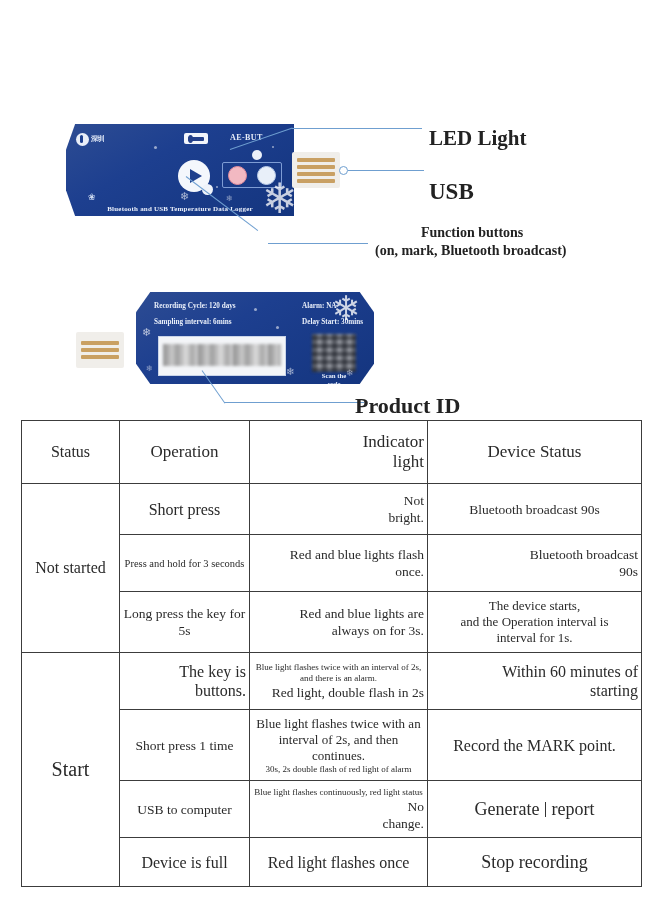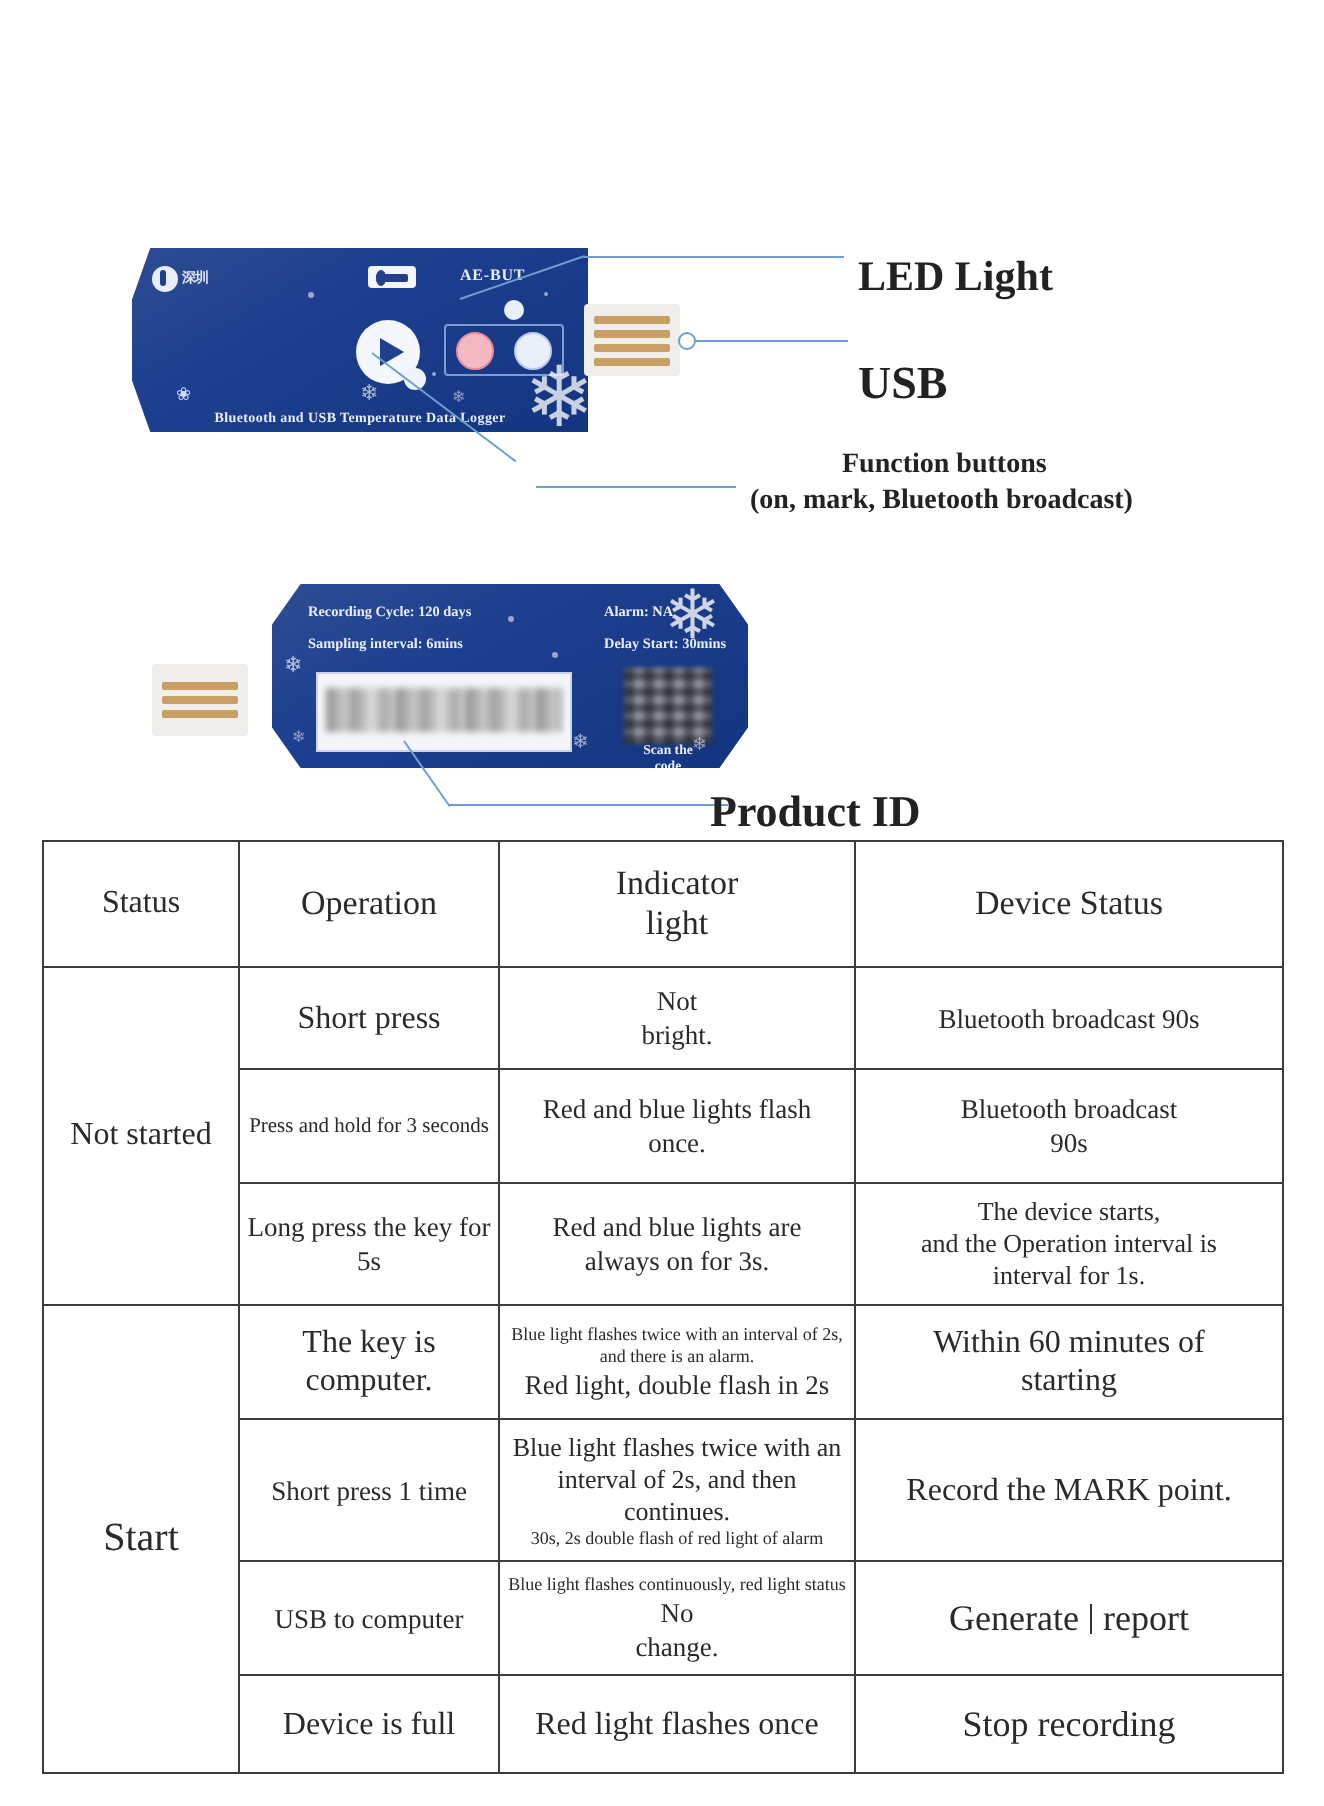"Indicator" .mix-line { text-align: none -> right }
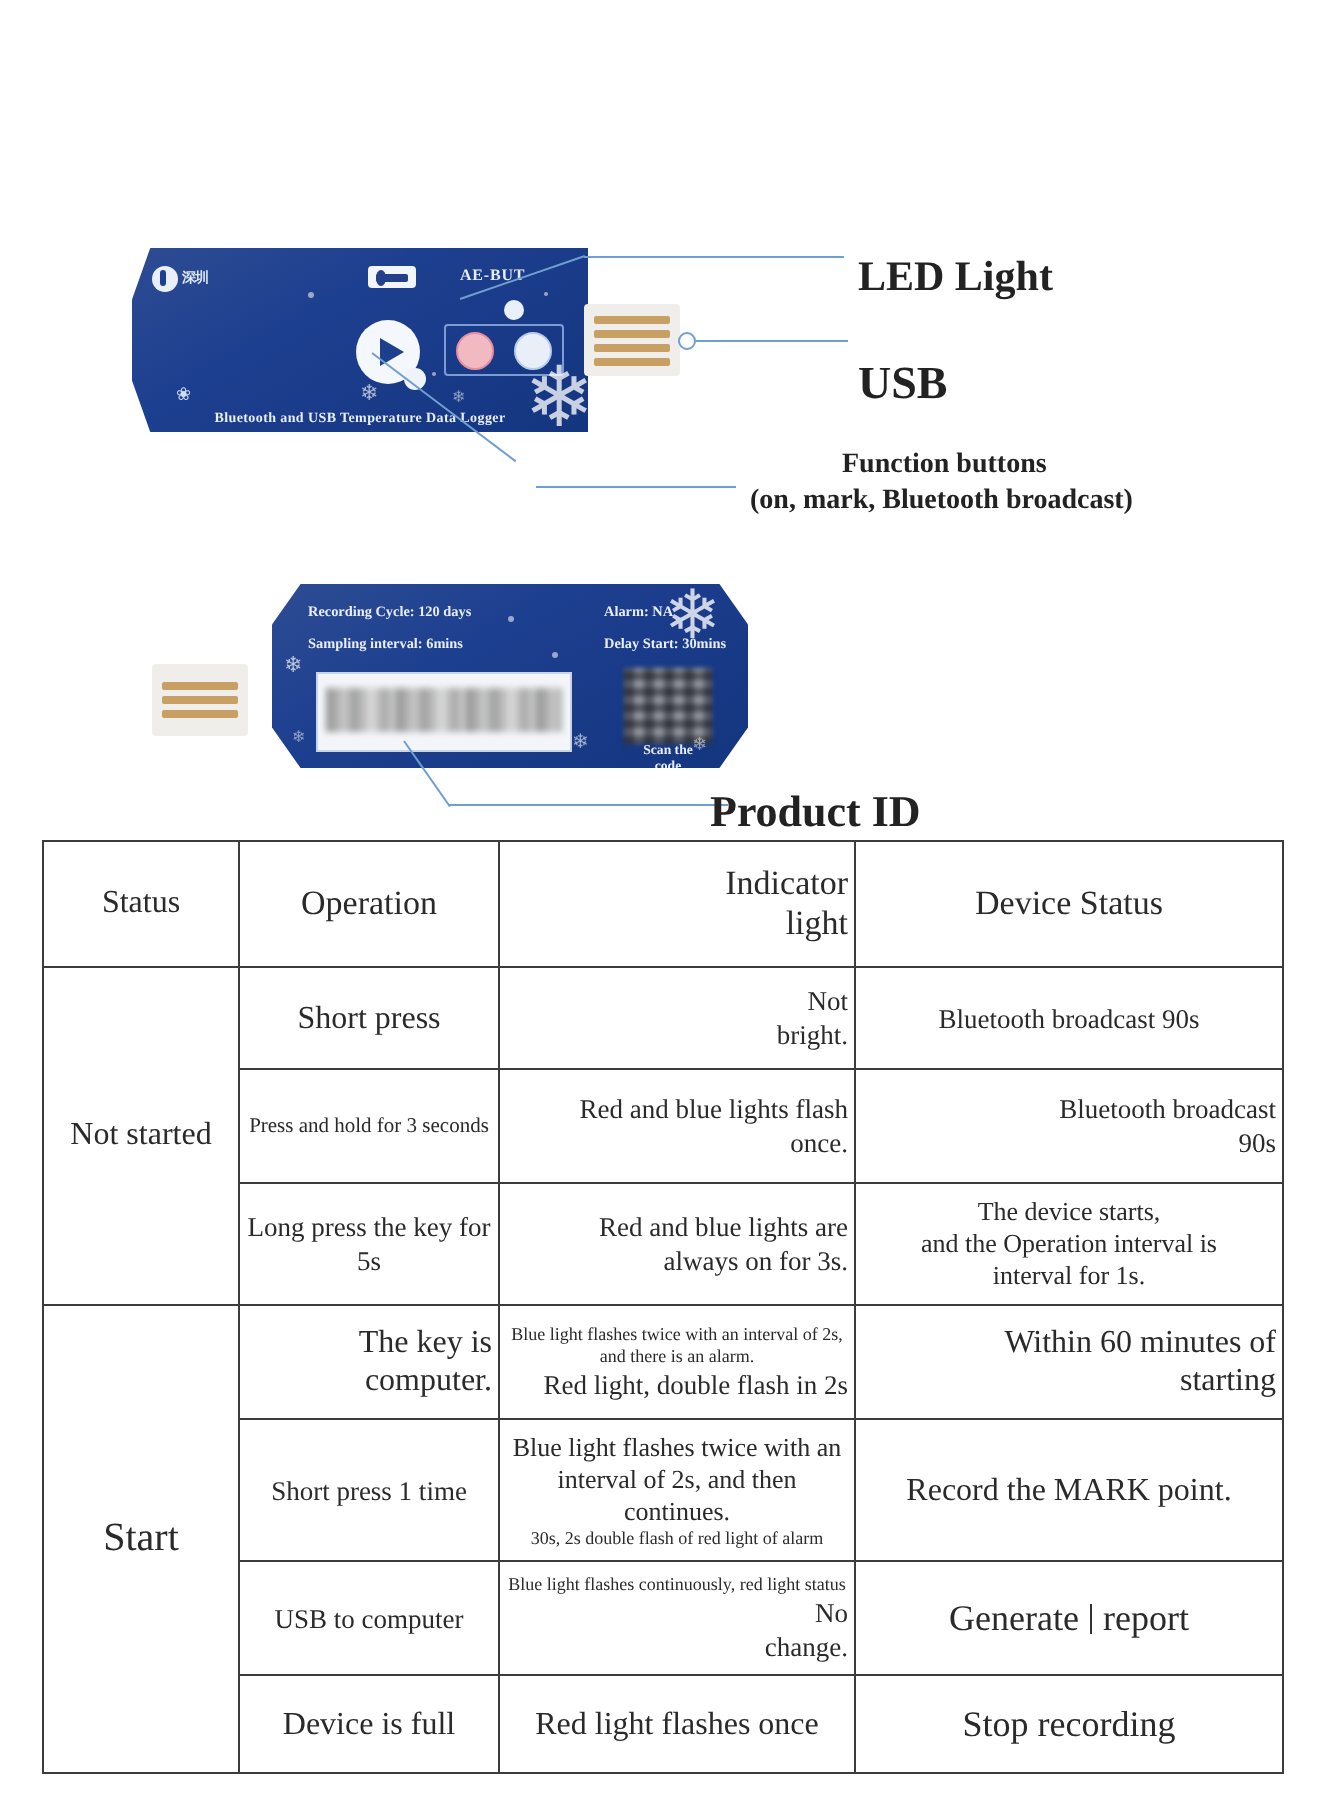"computer." span.mix-line { text: computer -> buttons }
